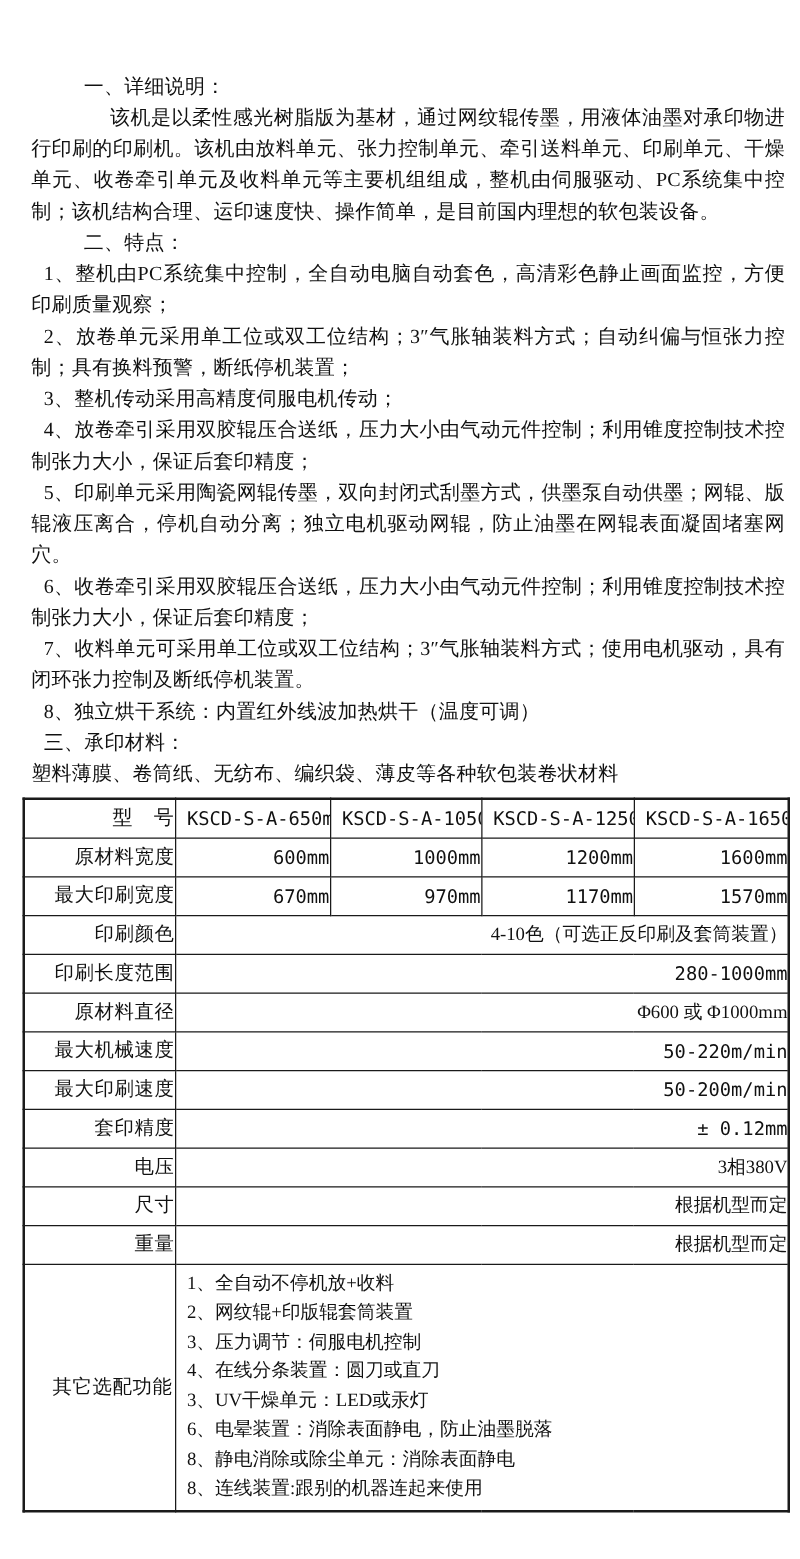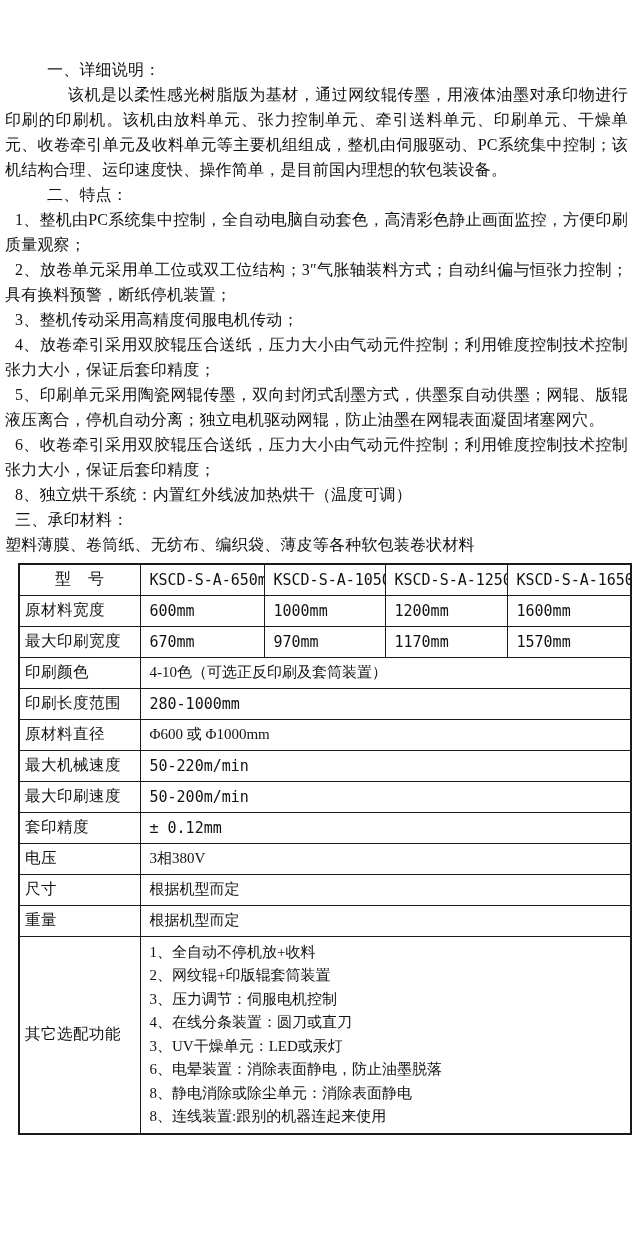"一、详细说明：" .doc p { margin-left: none -> 20px }
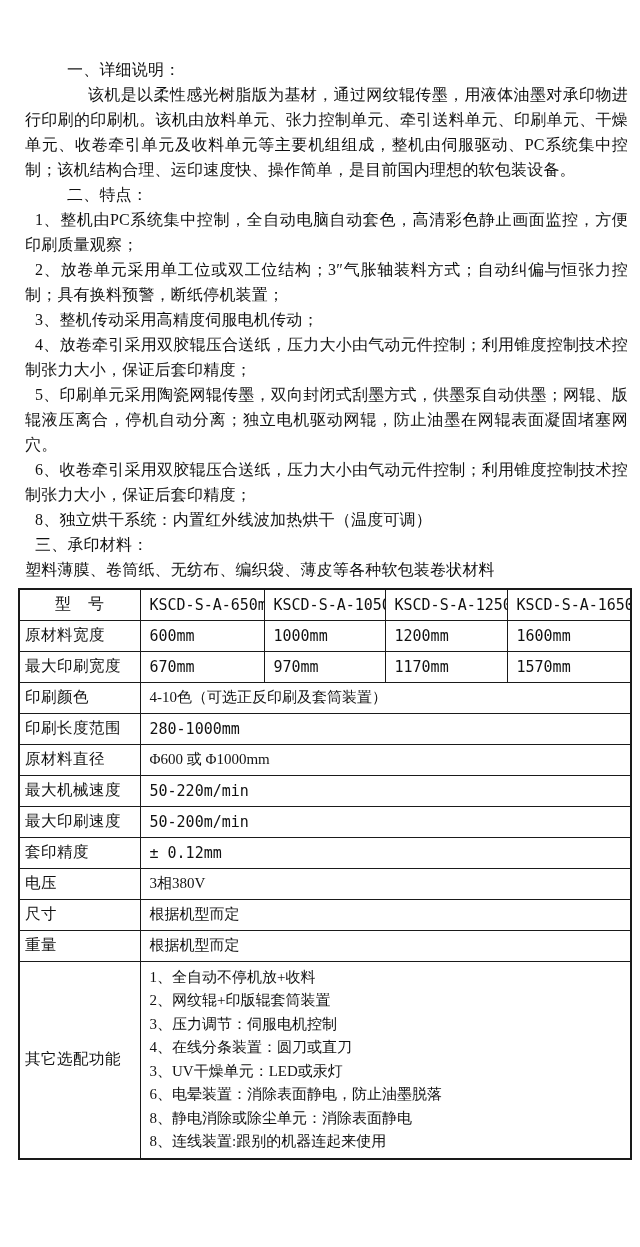"7、收料单元可采用单工位或双工位结构；3″气胀轴装料方式；使用电机驱动，具有闭环" p.item { html: none -> <p>7、收料单元可采用单工位或双工位结构；3″气胀轴装料方式；使用电机驱动，具有闭环张力控制及断纸停机装置。</p> }
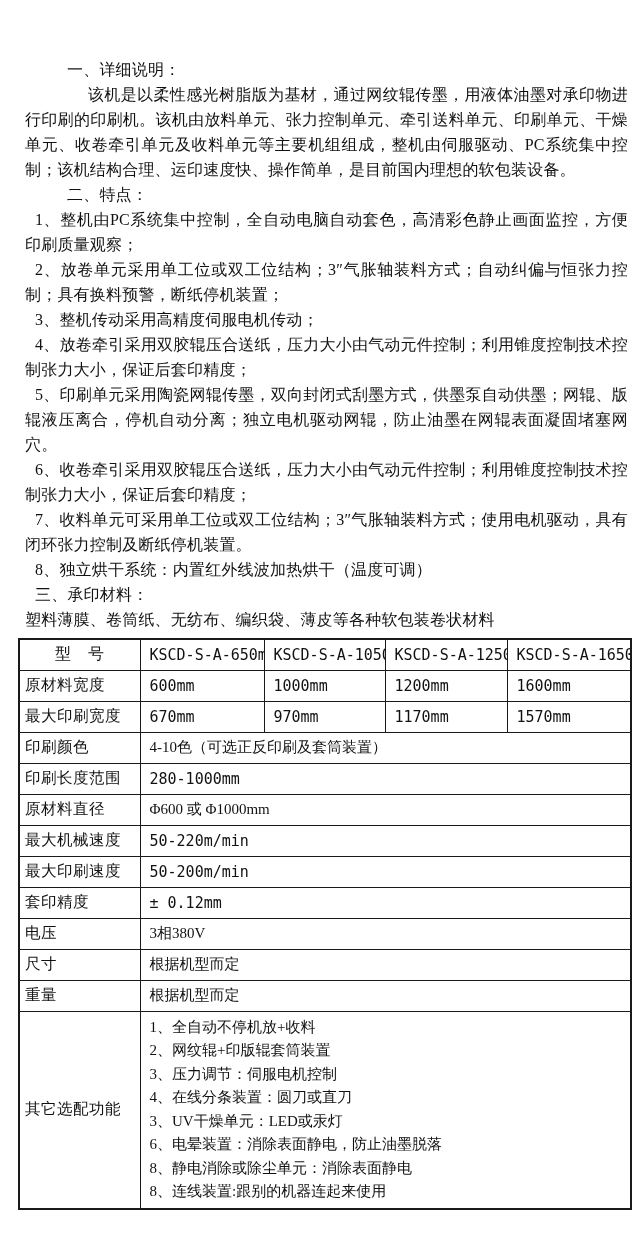"型 号" tr.row-s td, tr.row-s th { text-align: none -> right }
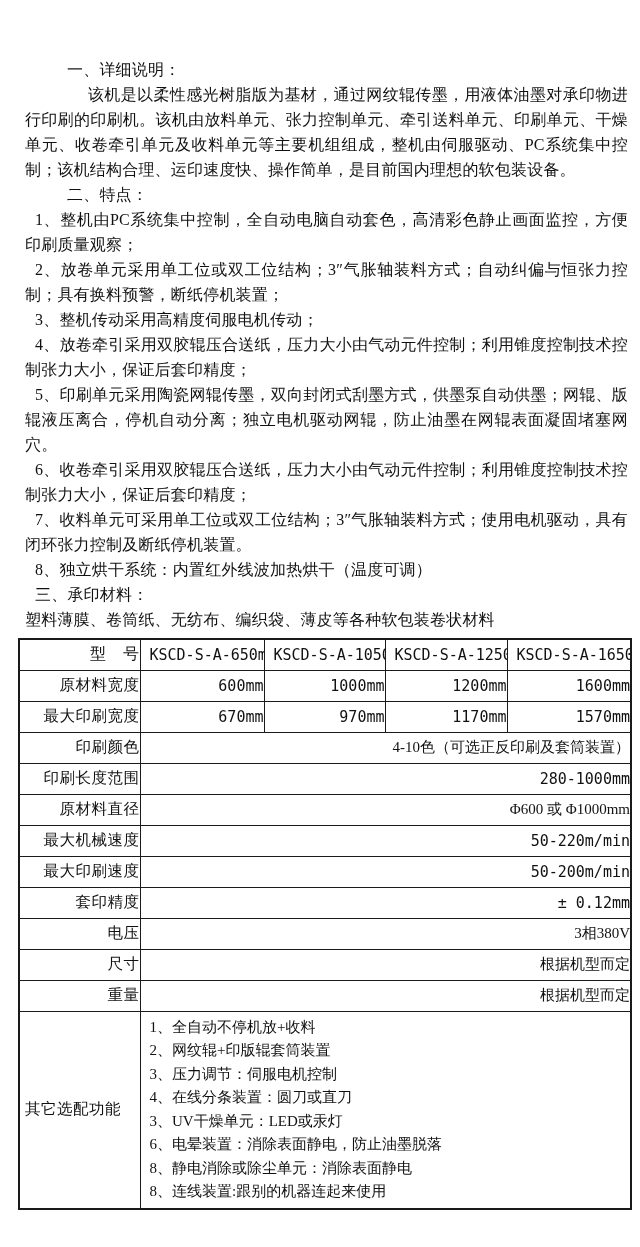"原材料宽度" td.lbl, th.lbl { padding-left: 5px -> 22px }
